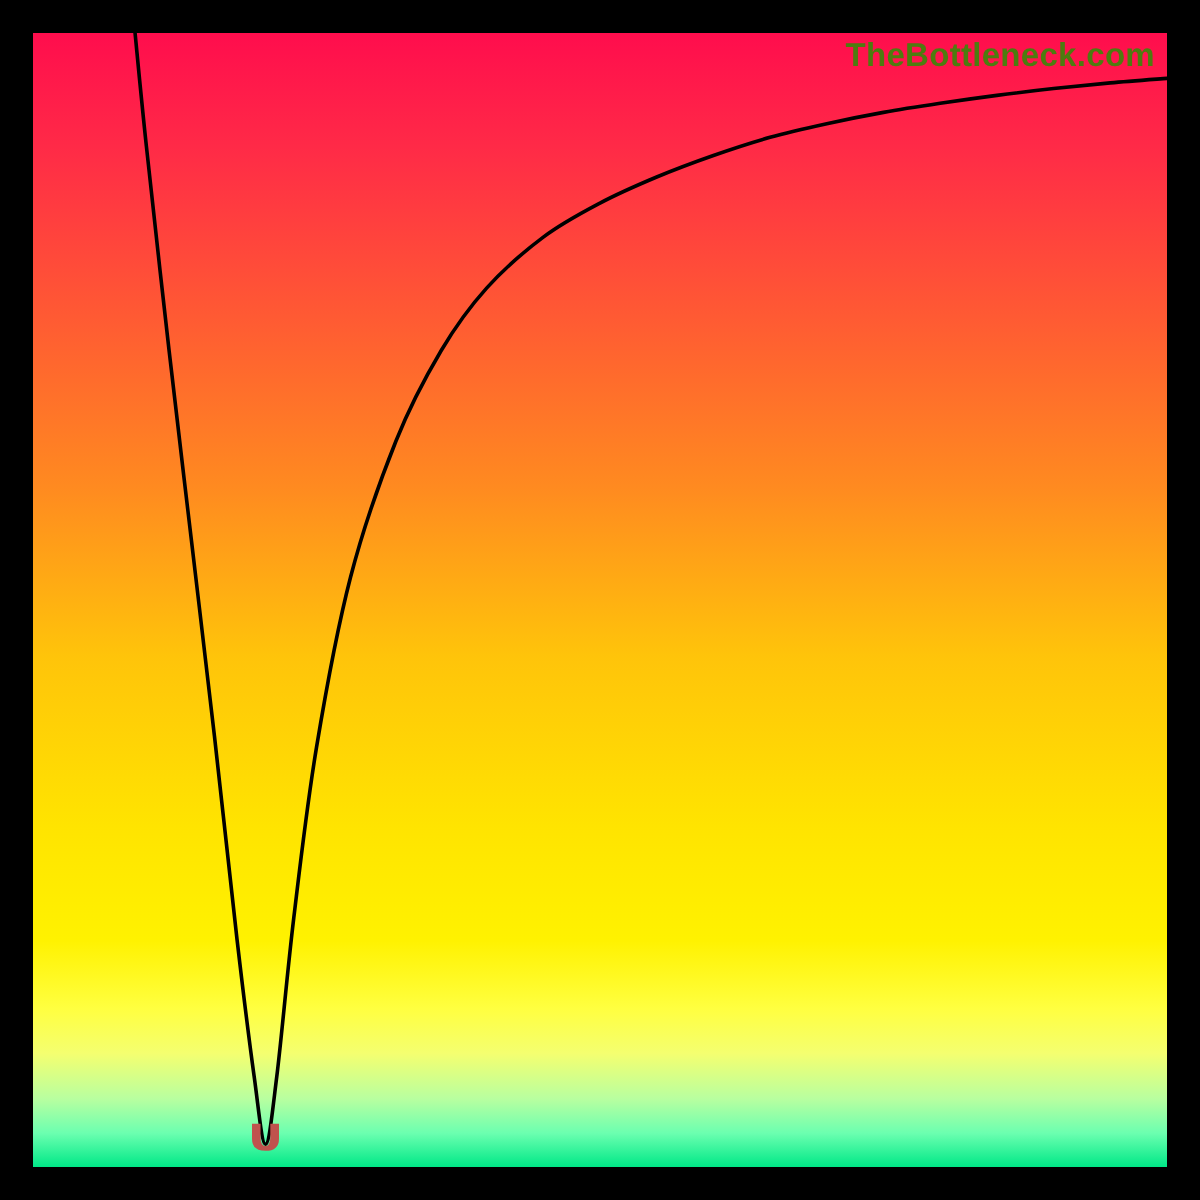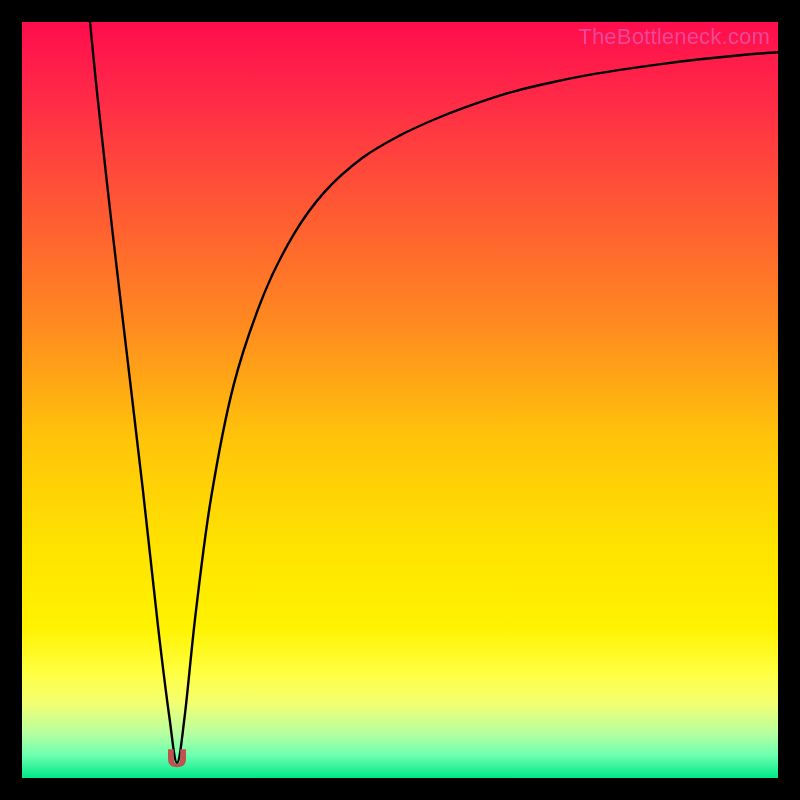"TheBottleneck.com" .watermark { color: #ec4899 -> #4d7c0f; font-weight: 400 -> 700 }
